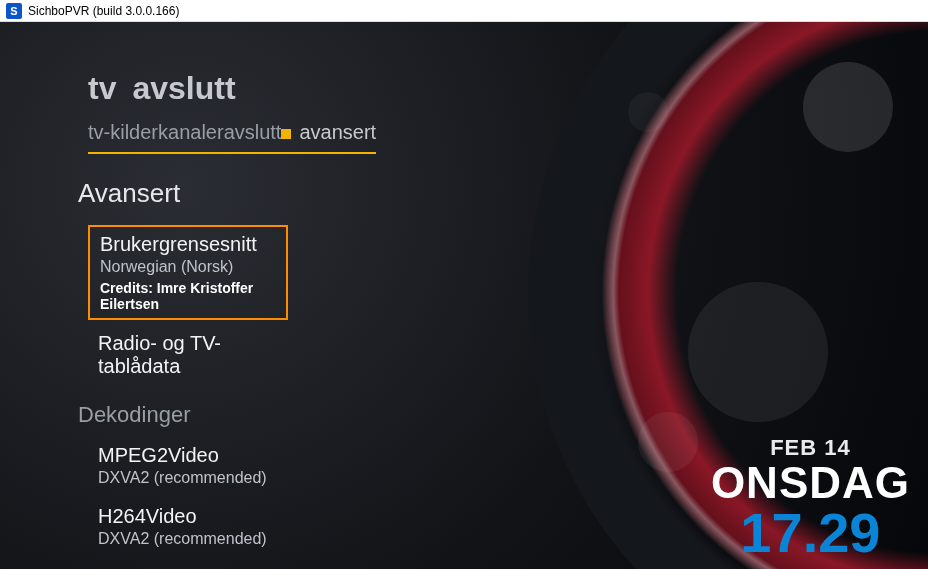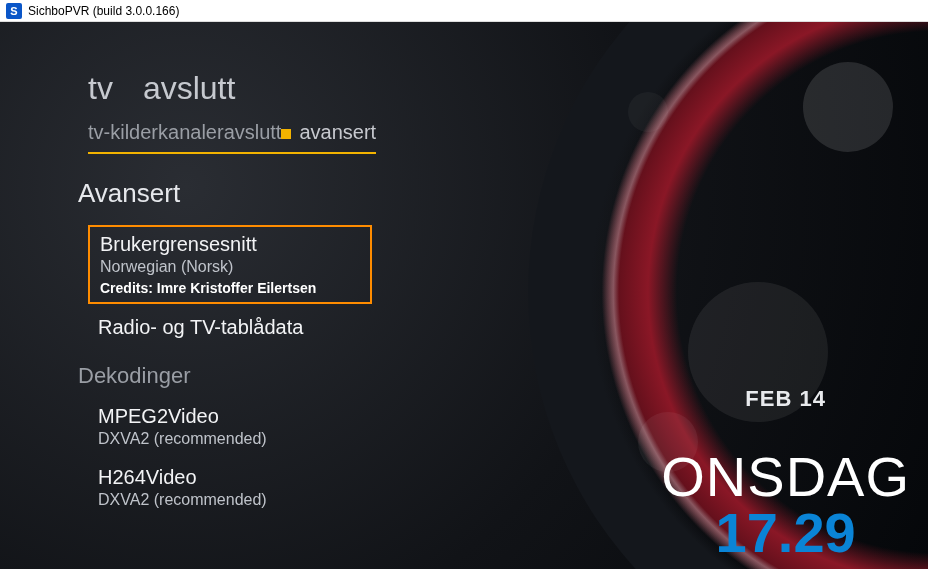"tv" .nav-primary { font-weight: 400 -> 700; gap: 30px -> 16px }
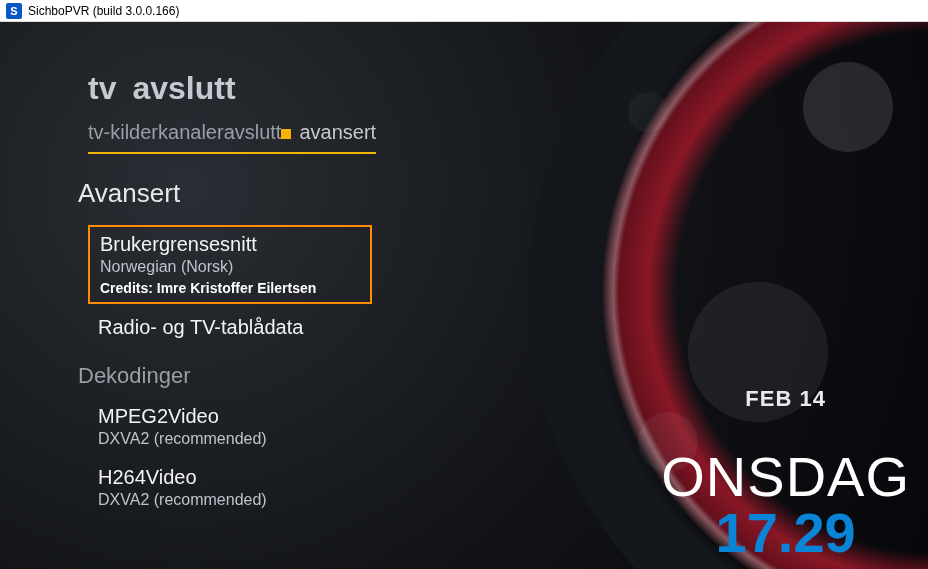"Brukergrensesnitt" .item { width: 284px -> 200px }
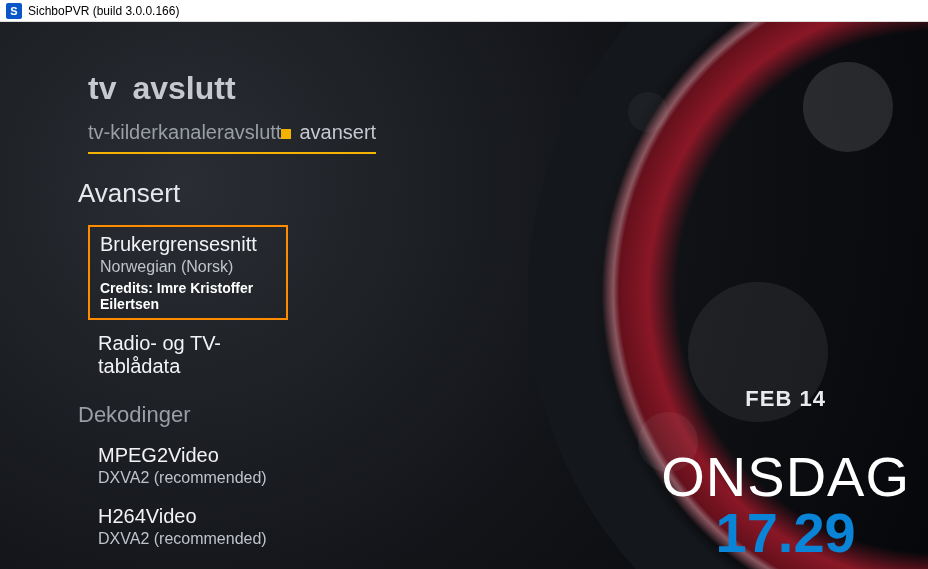"ONSDAG" .clock .dow { font-size: 56px -> 44px; font-weight: 400 -> 700; margin-top: 37px -> none }
